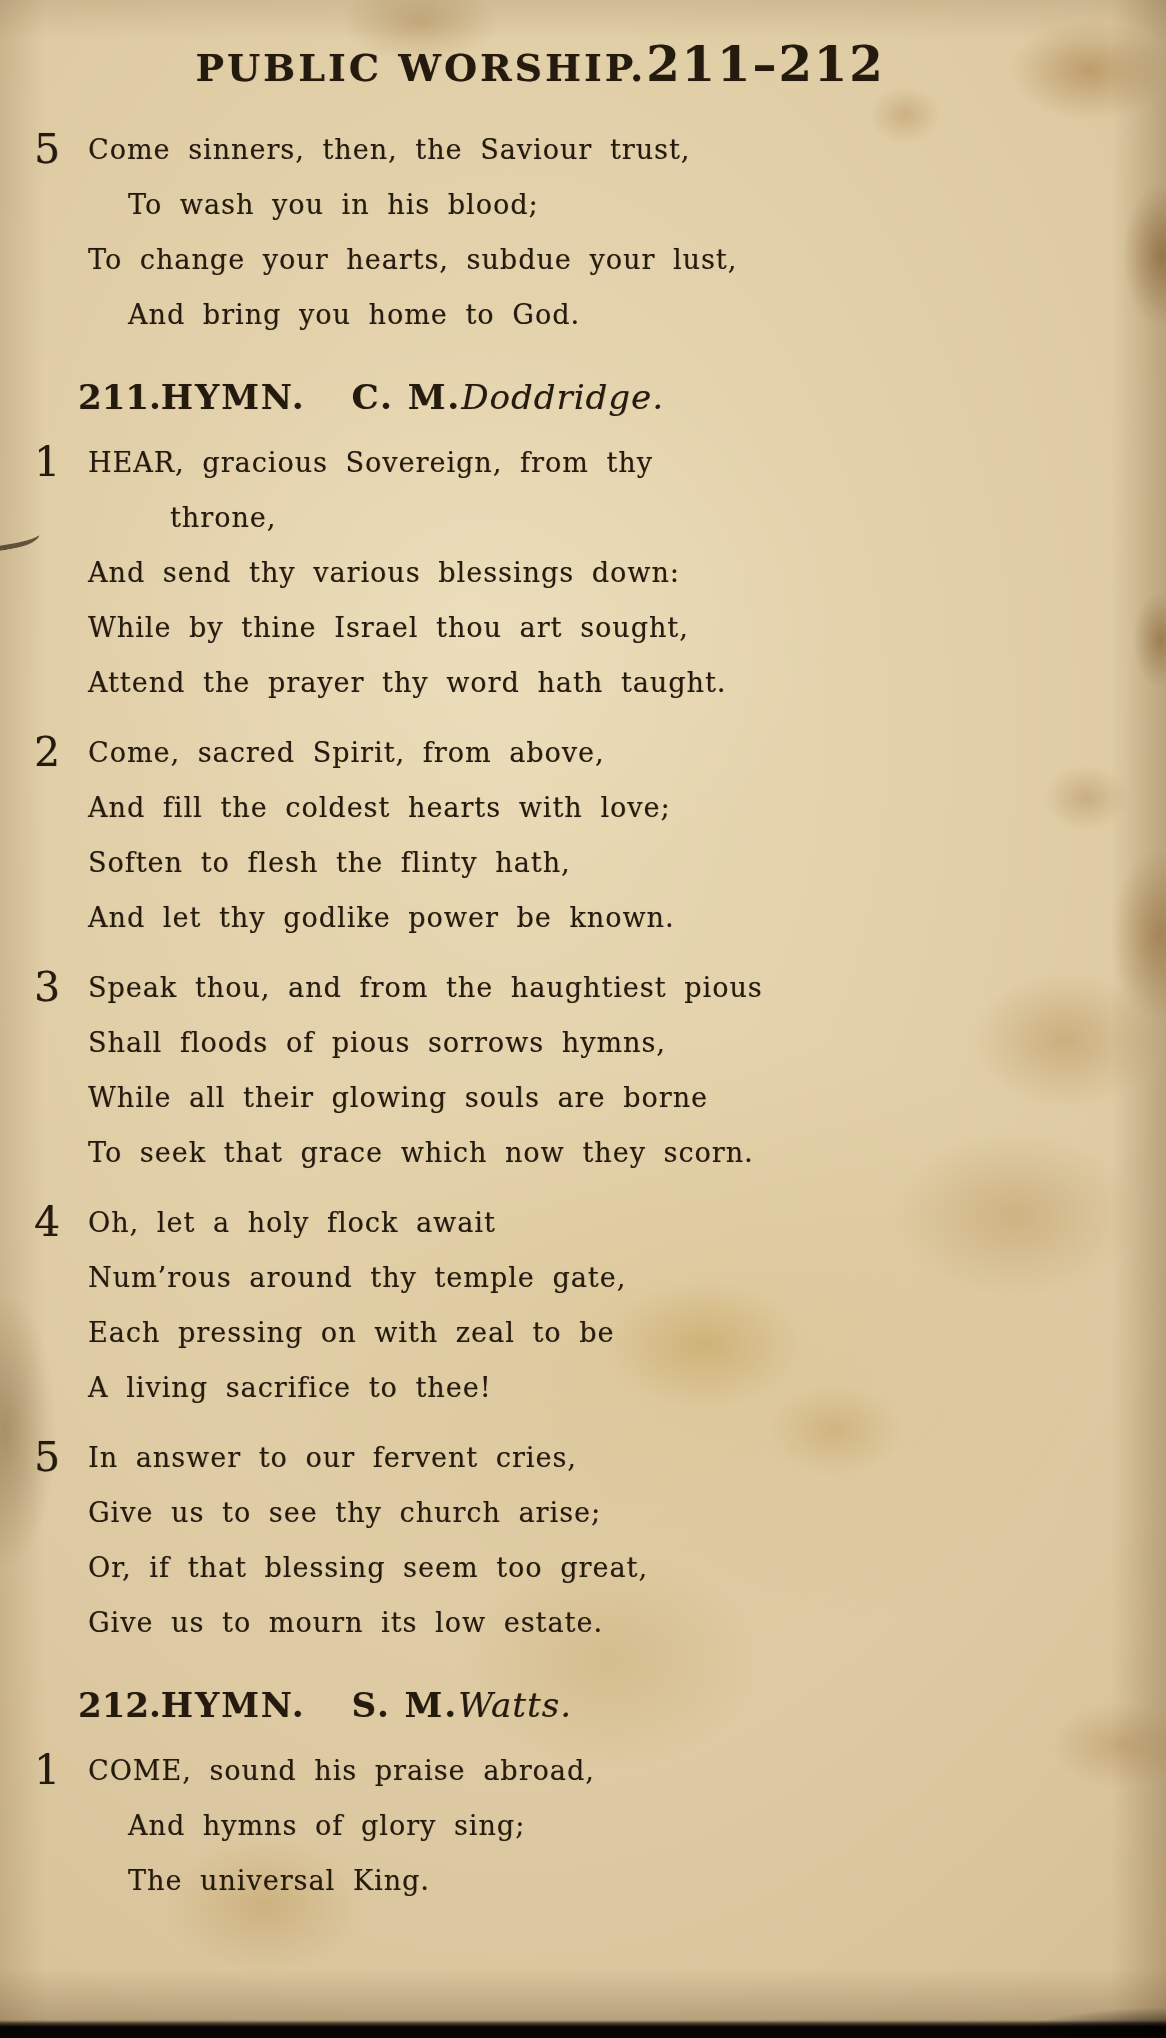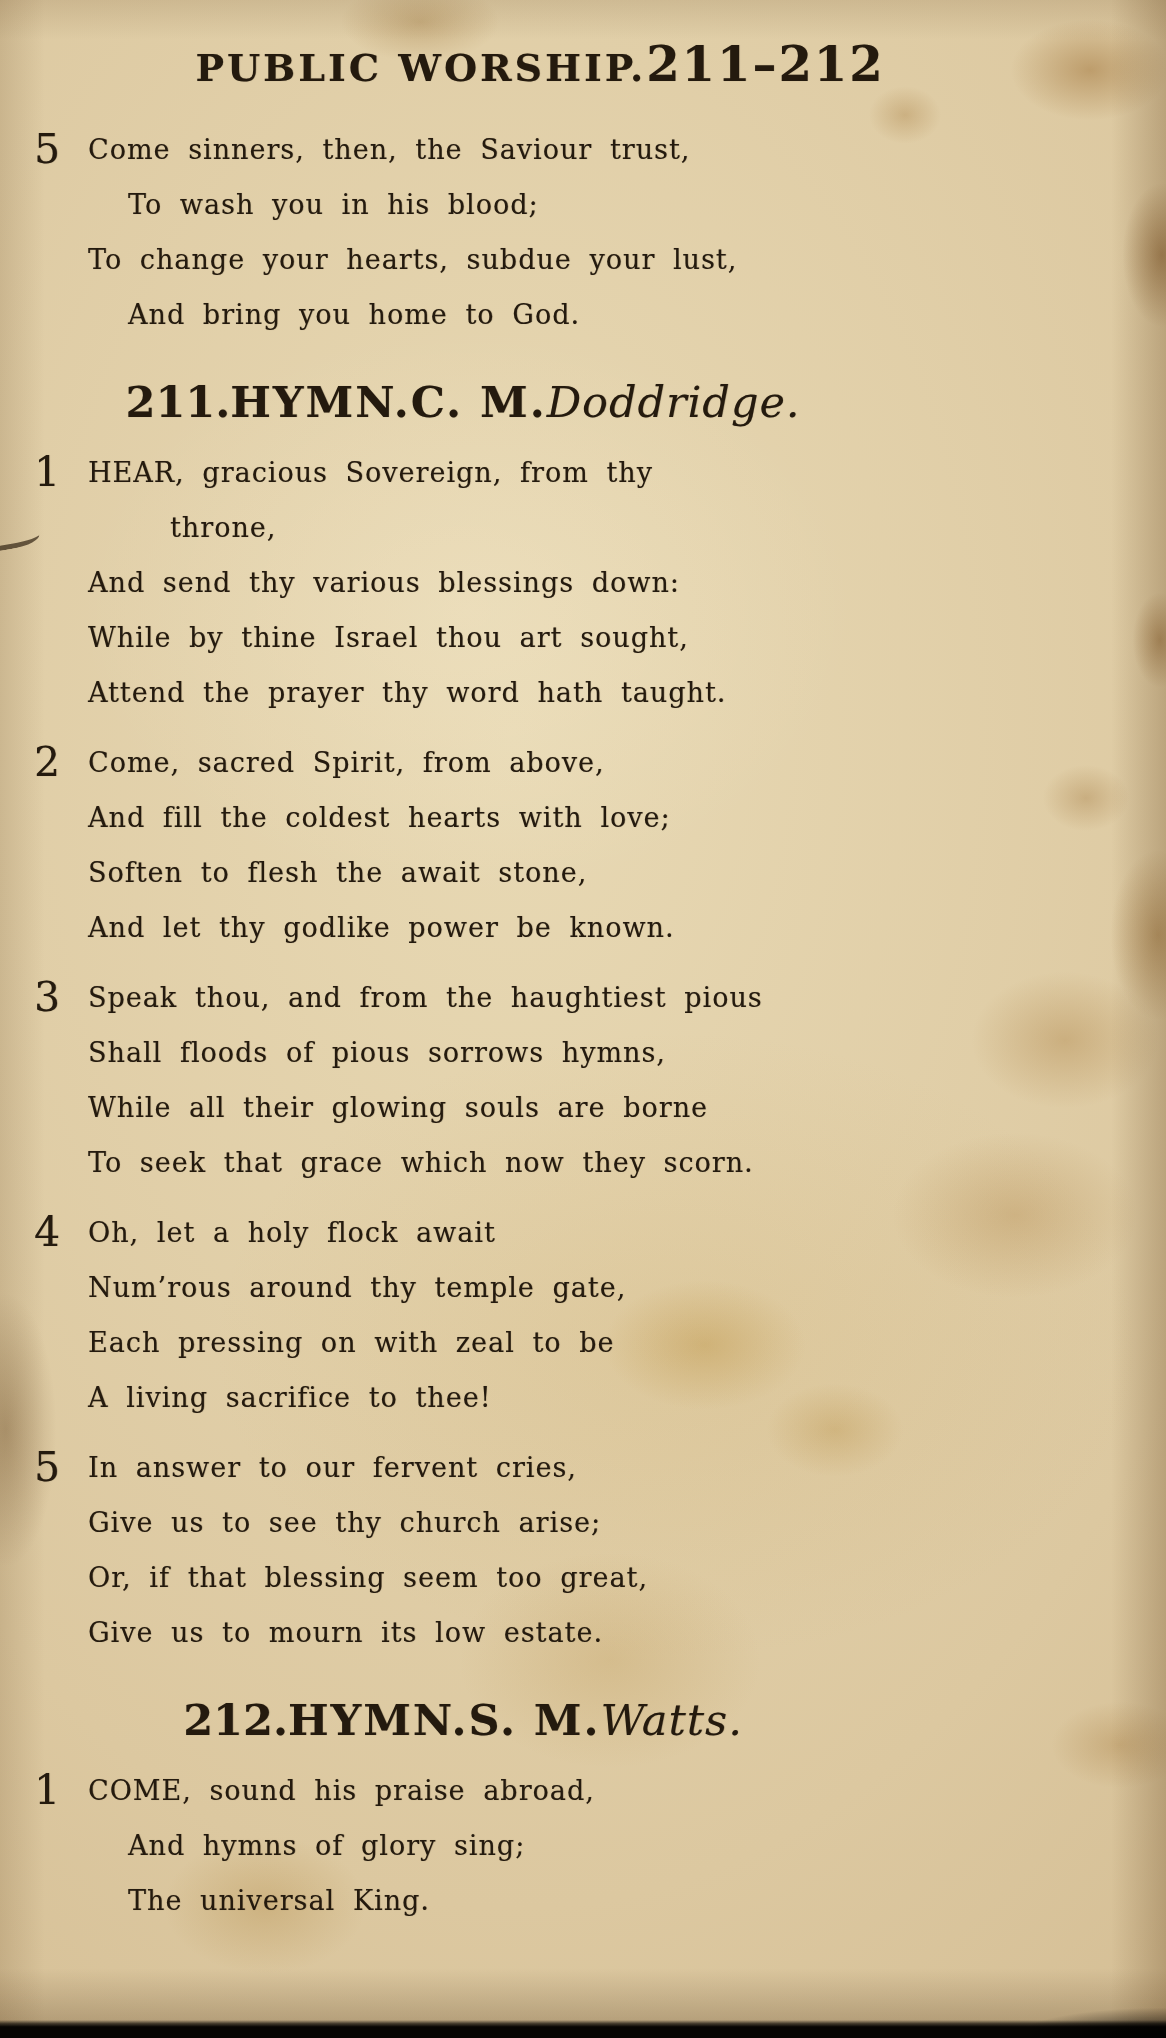"211." .heading-row { font-size: 43px -> 34px; justify-content: center -> flex-start }
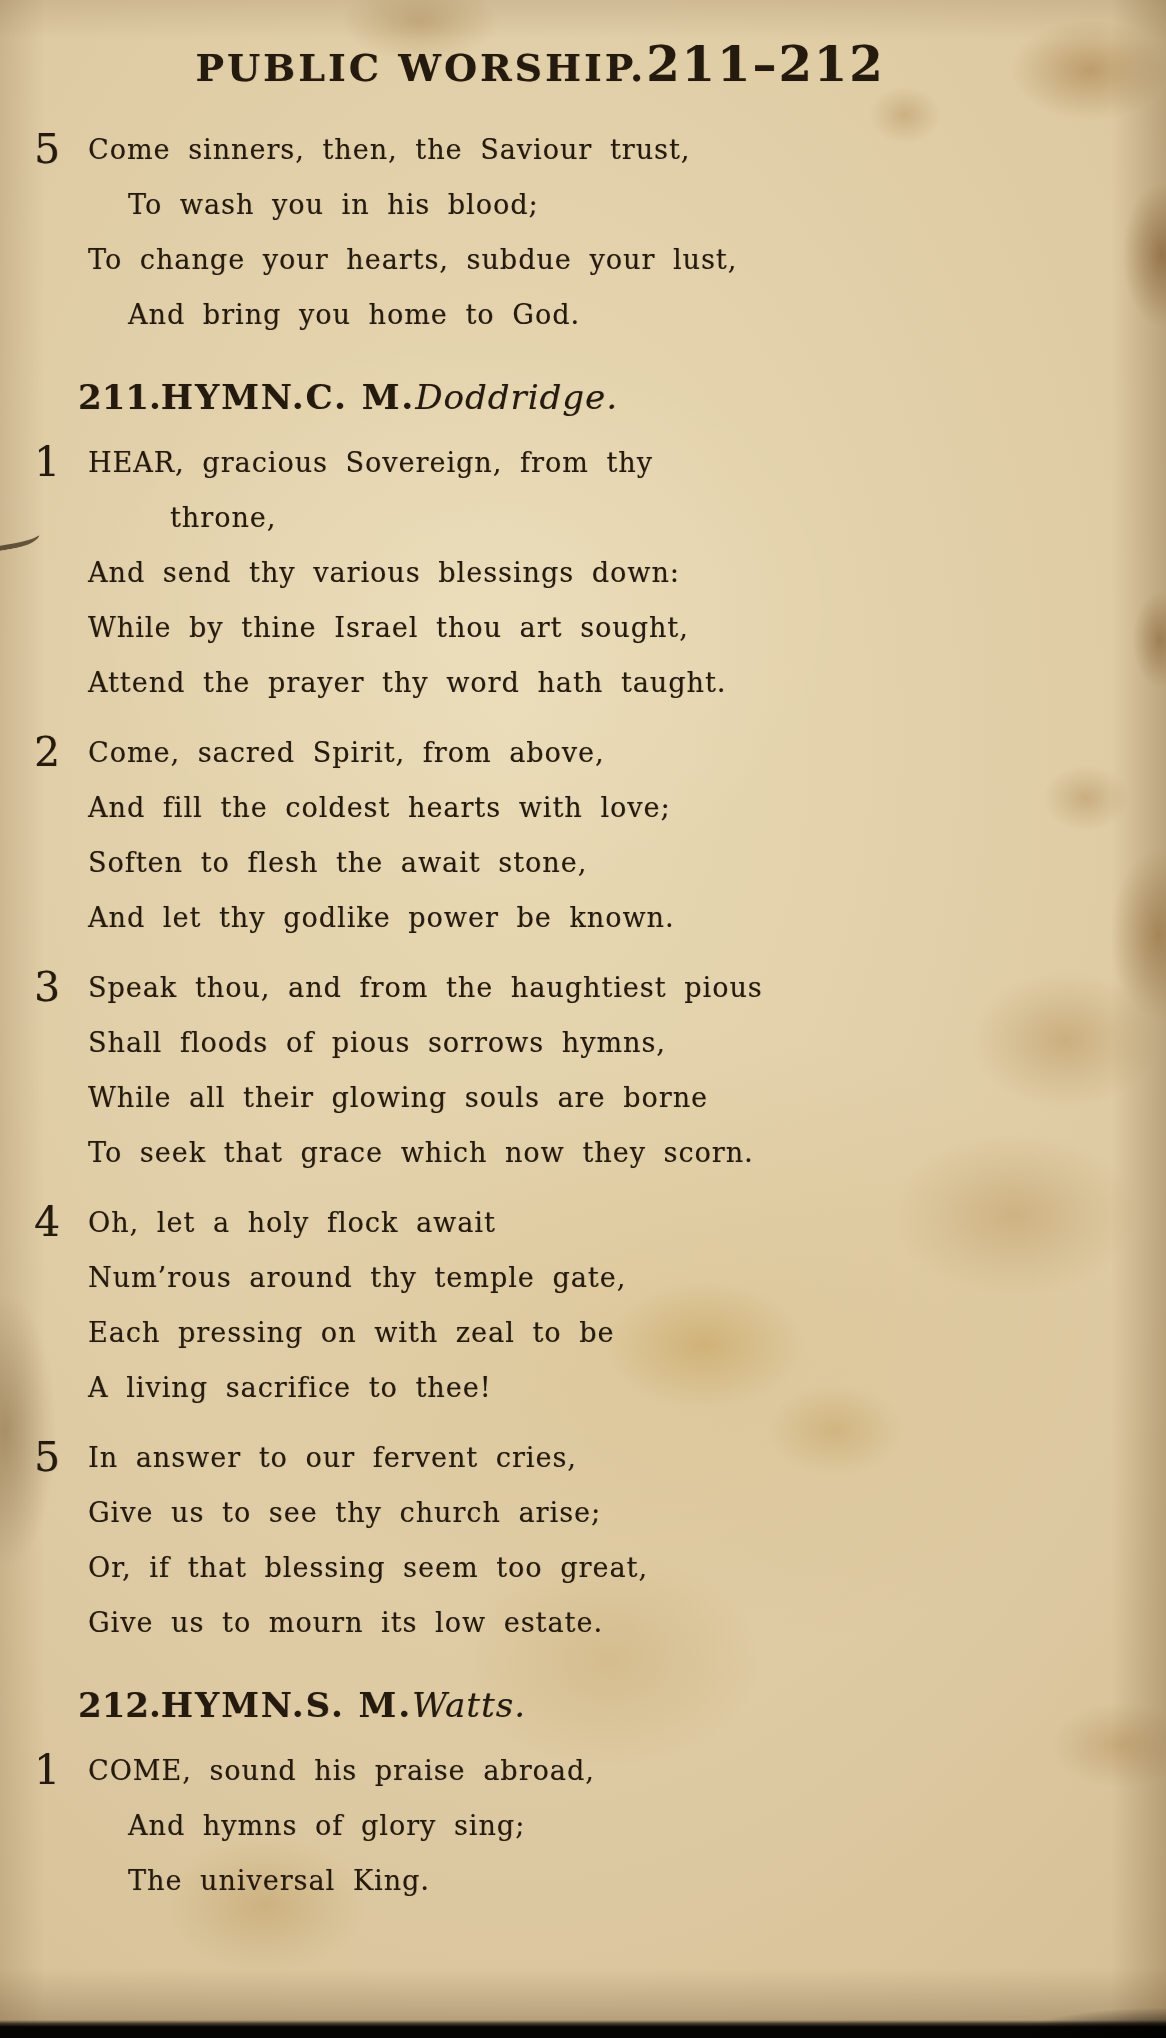"HYMN." .h-mid { gap: none -> 46px }
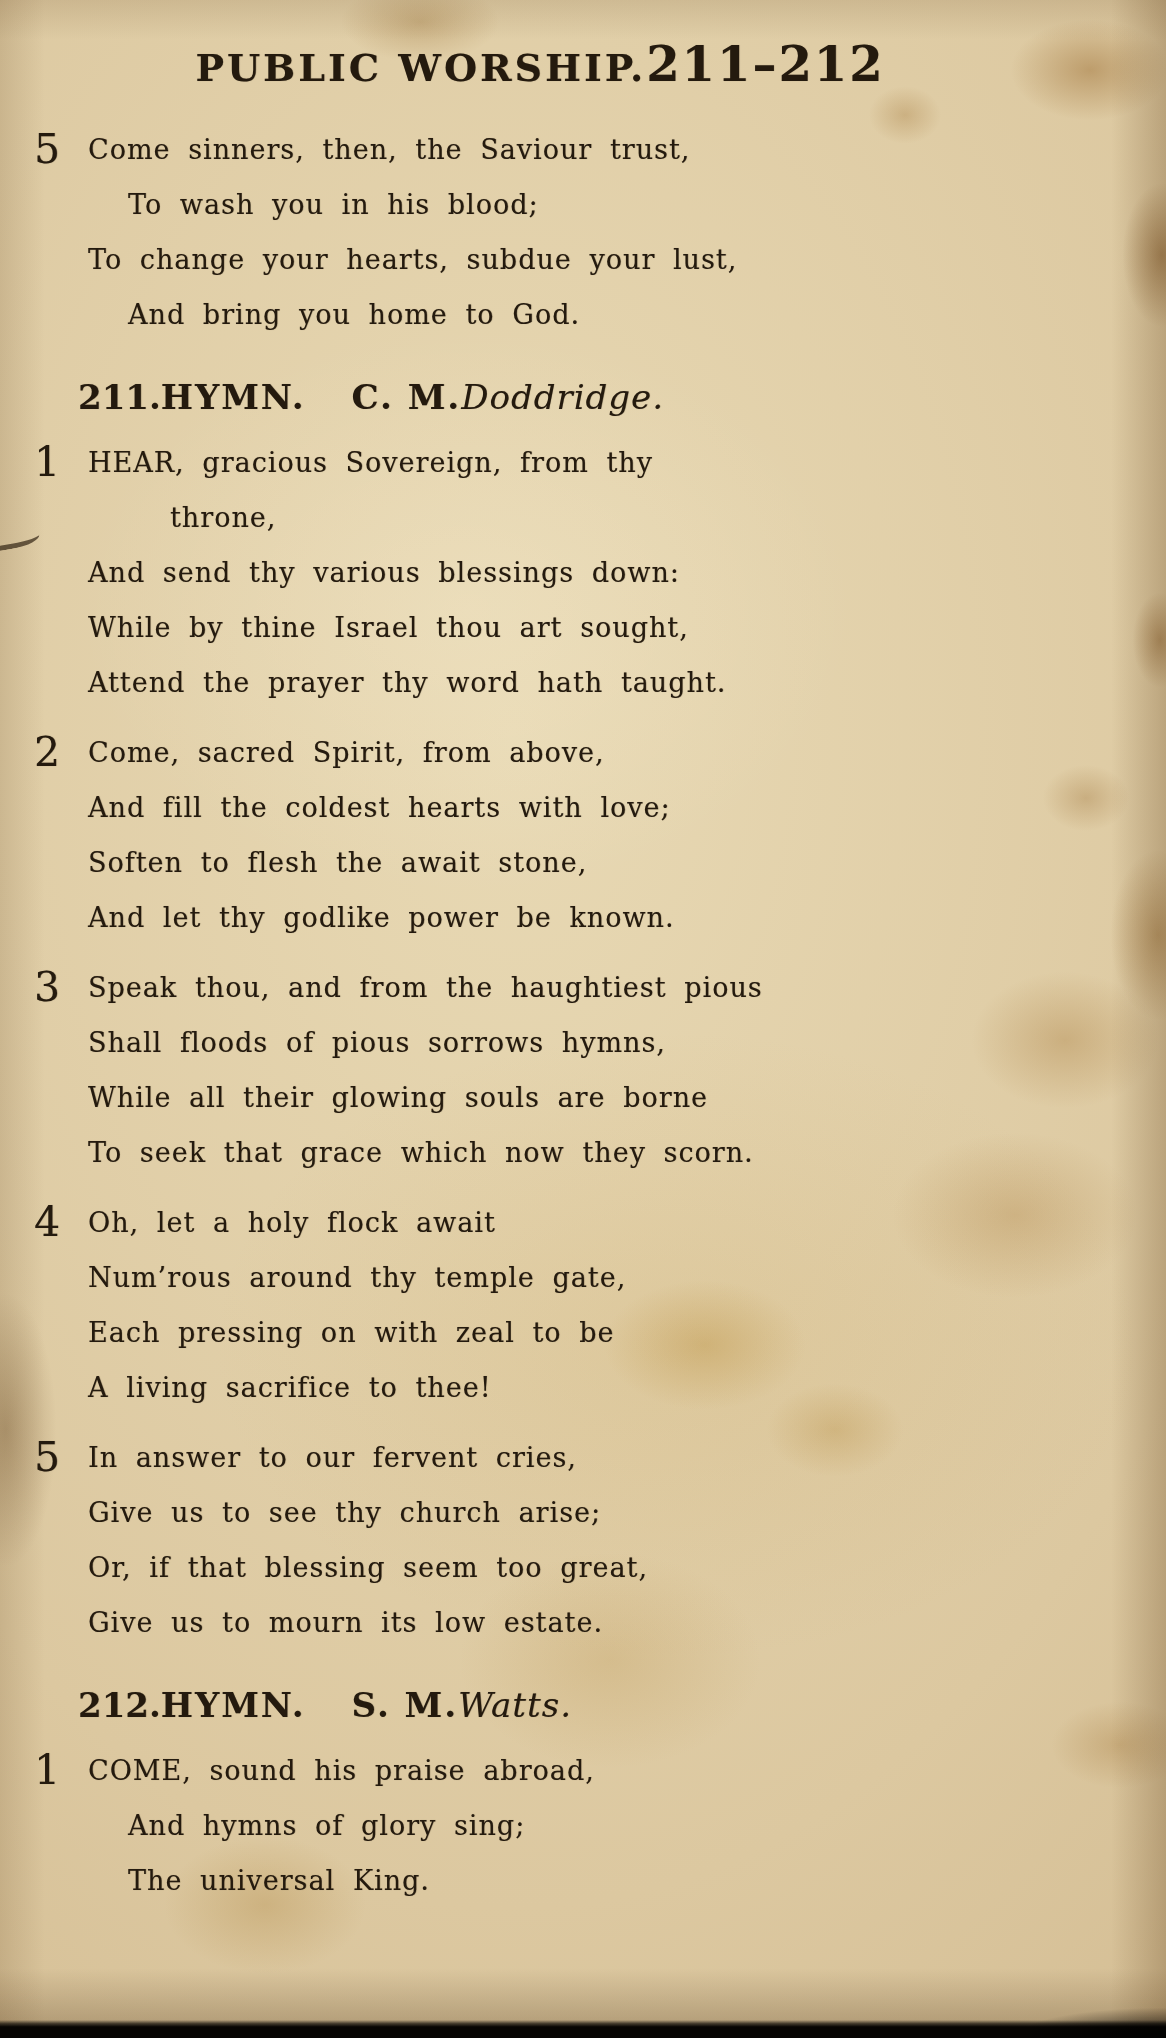"Soften to flesh the await" div.v-line { text: await stone -> flinty hath }
